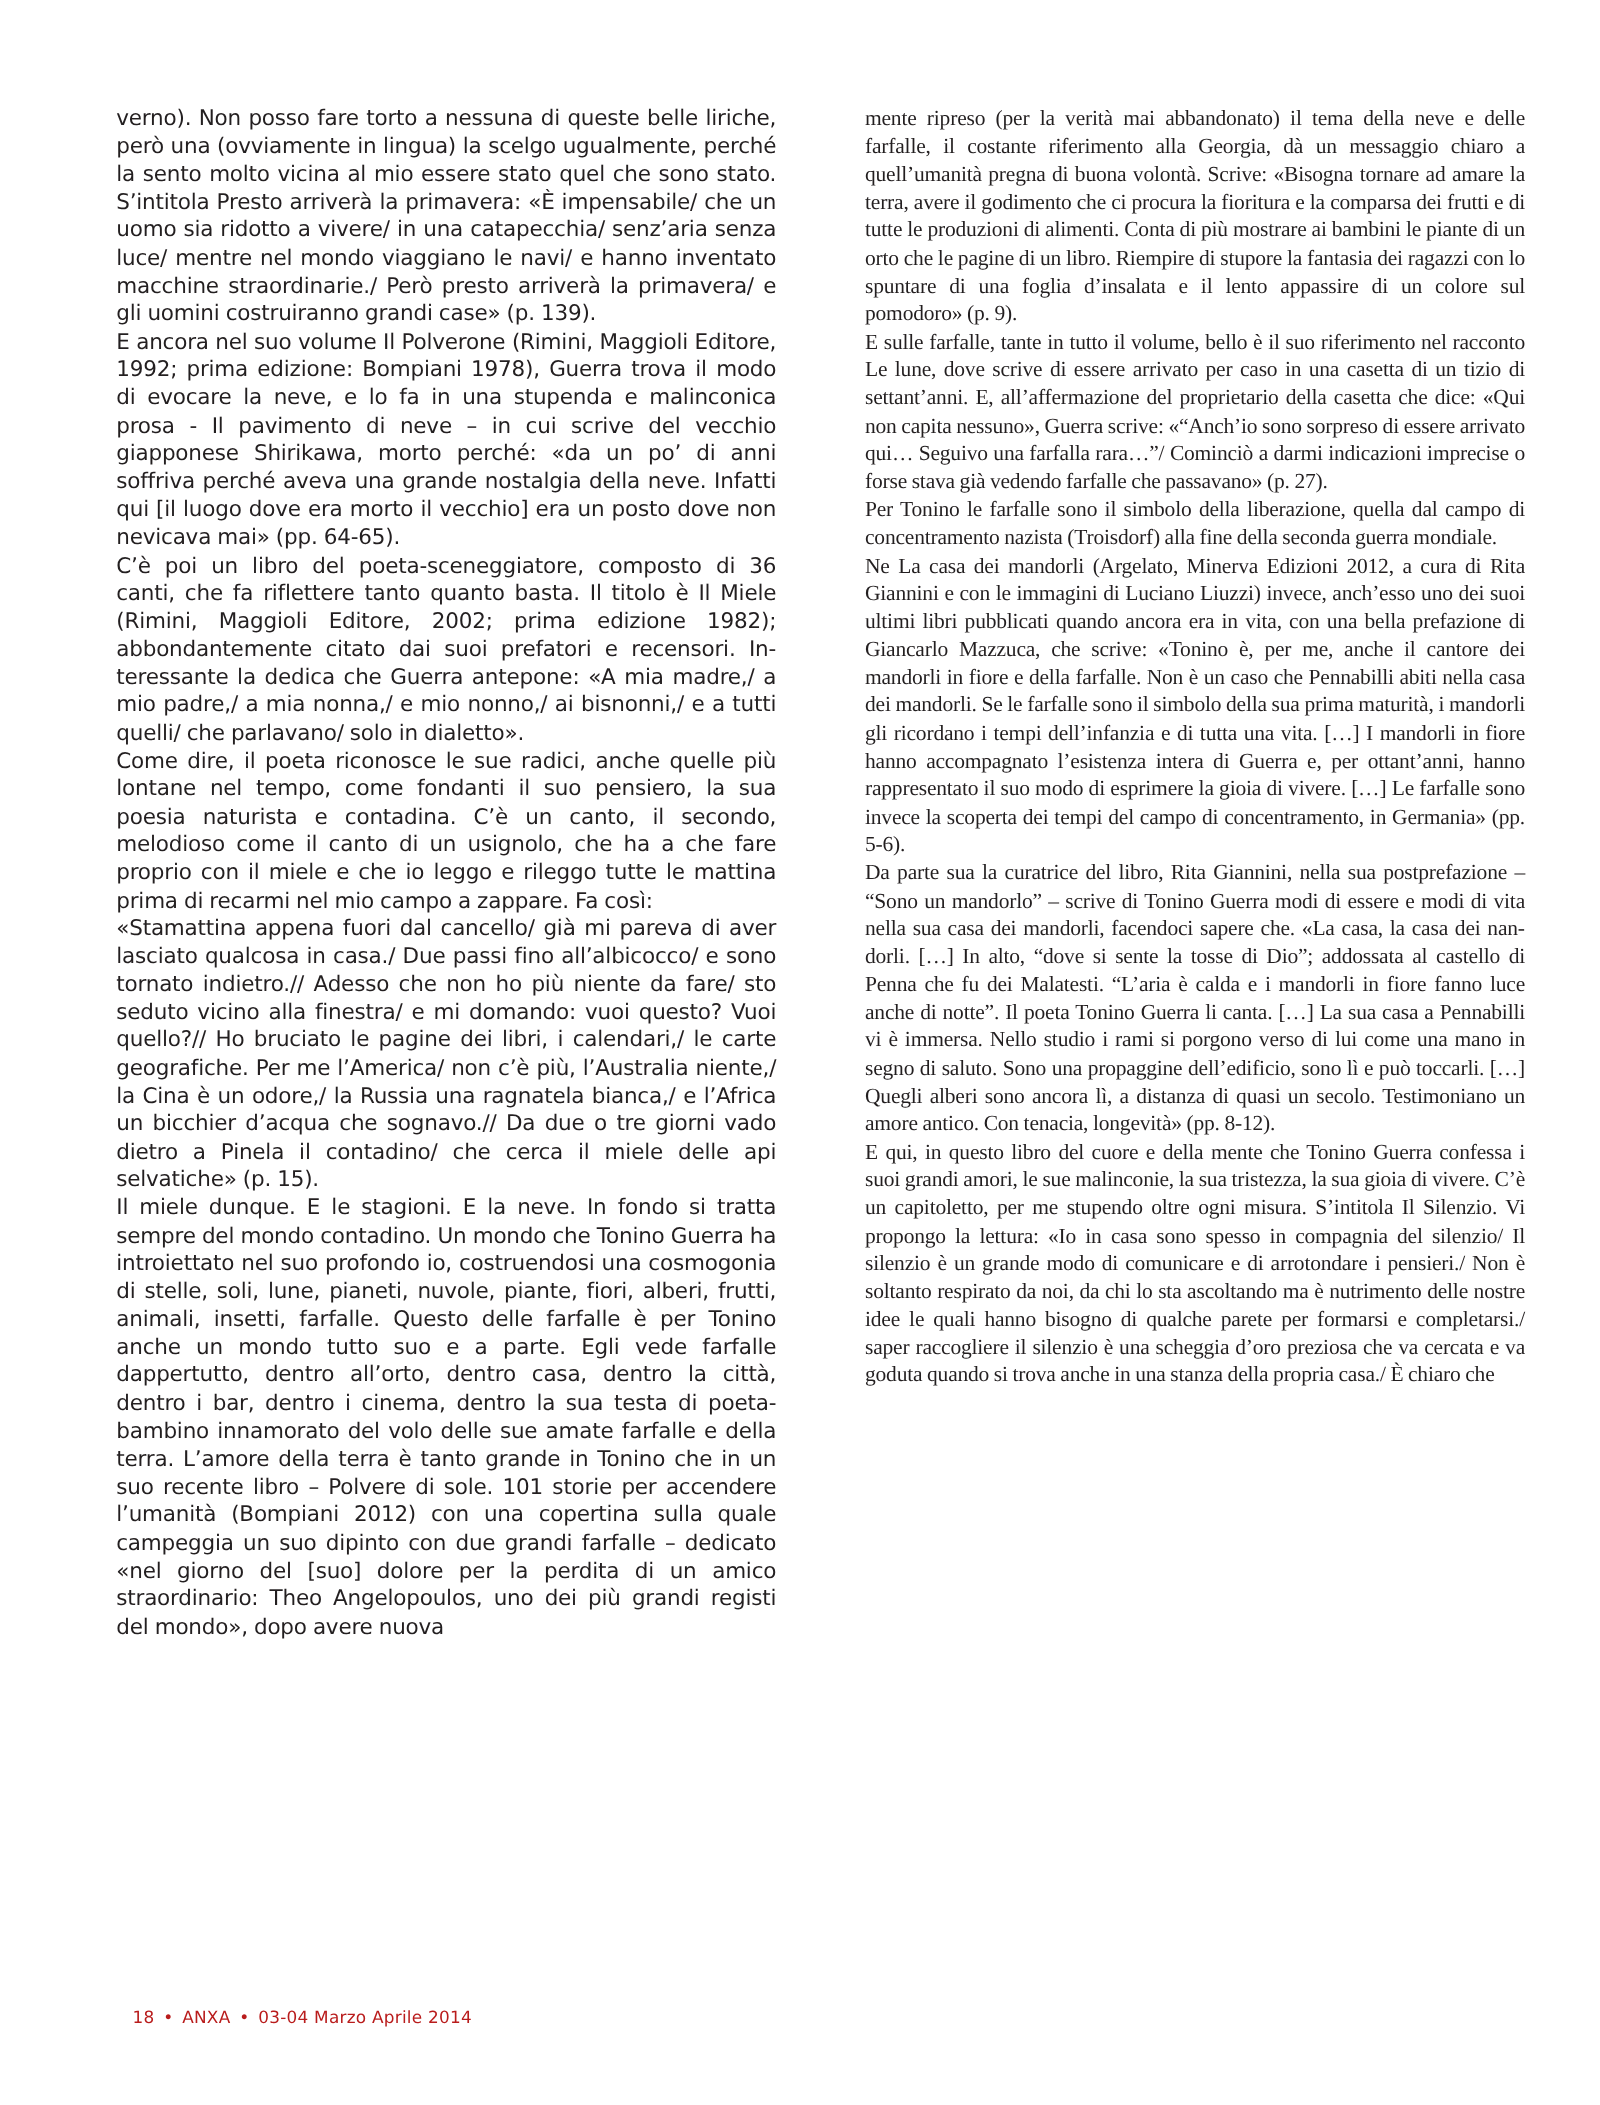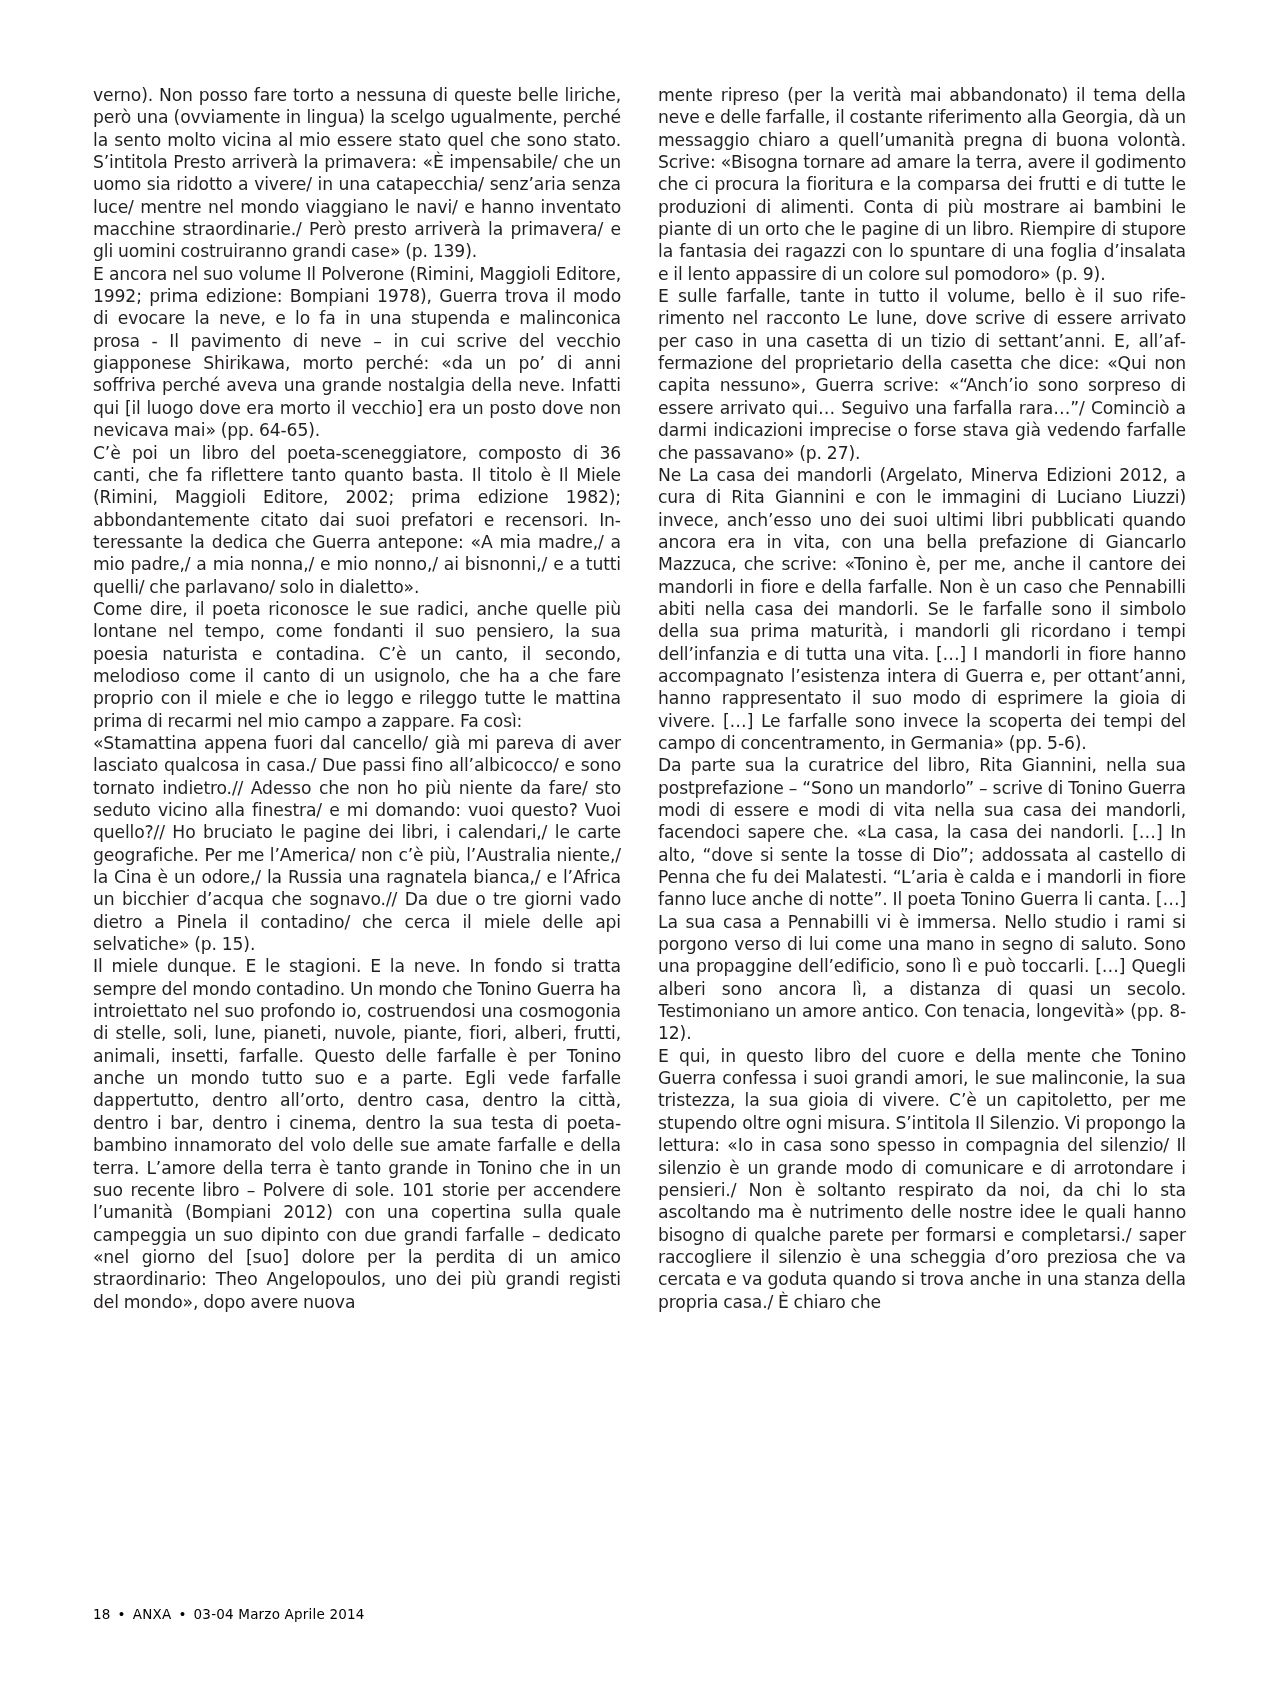"mente ripreso (per la verità" .col-right { font-family: none -> Liberation Serif, serif; left: 658px -> 692px }
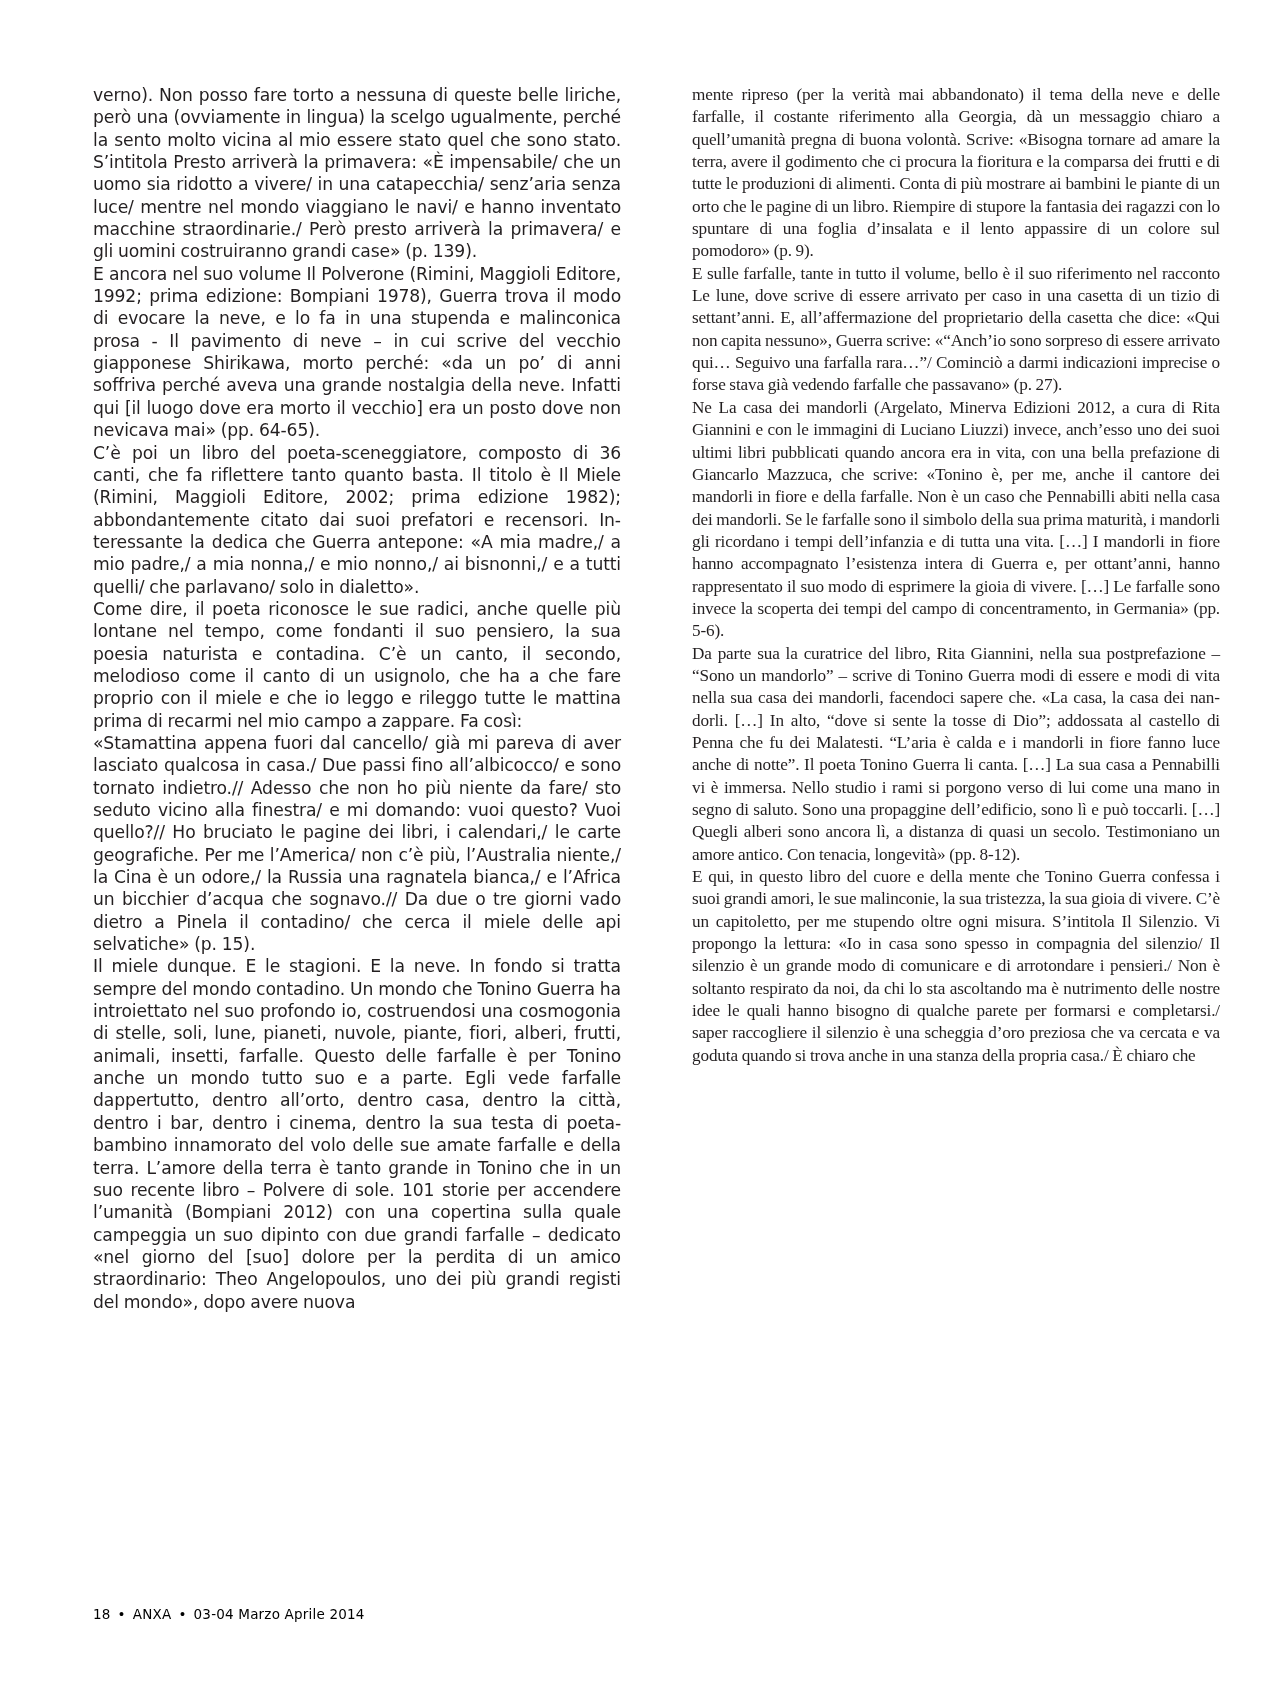"Per Tonino le farfalle sono" p { html: none -> <p>Per Tonino le farfalle sono il simbolo della liberazione, quella dal campo di concentramento nazista (Troisdorf) alla fine della seconda guerra mondiale.</p> }
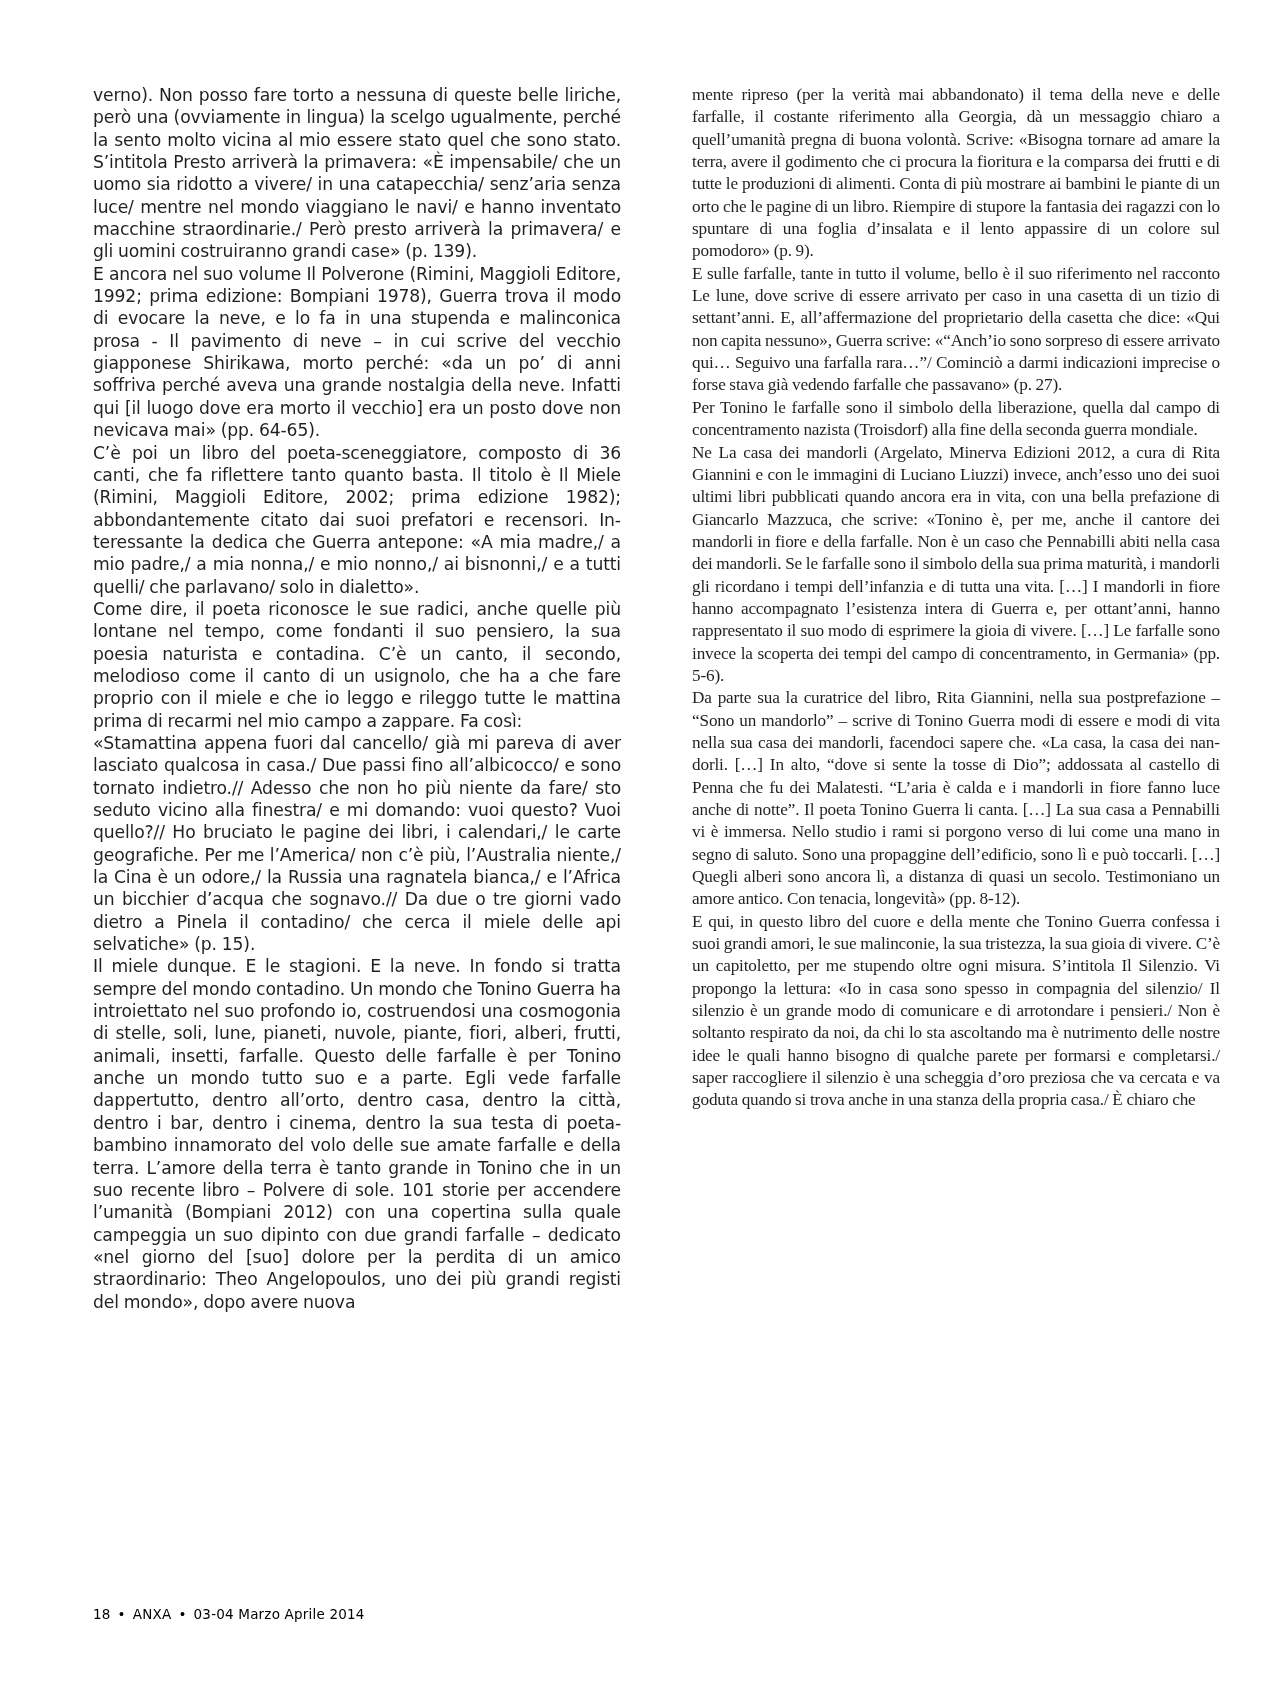"18 • ANXA • 03-04" .footer { color: #000000 -> #b91c1c; left: 93px -> 106px }
